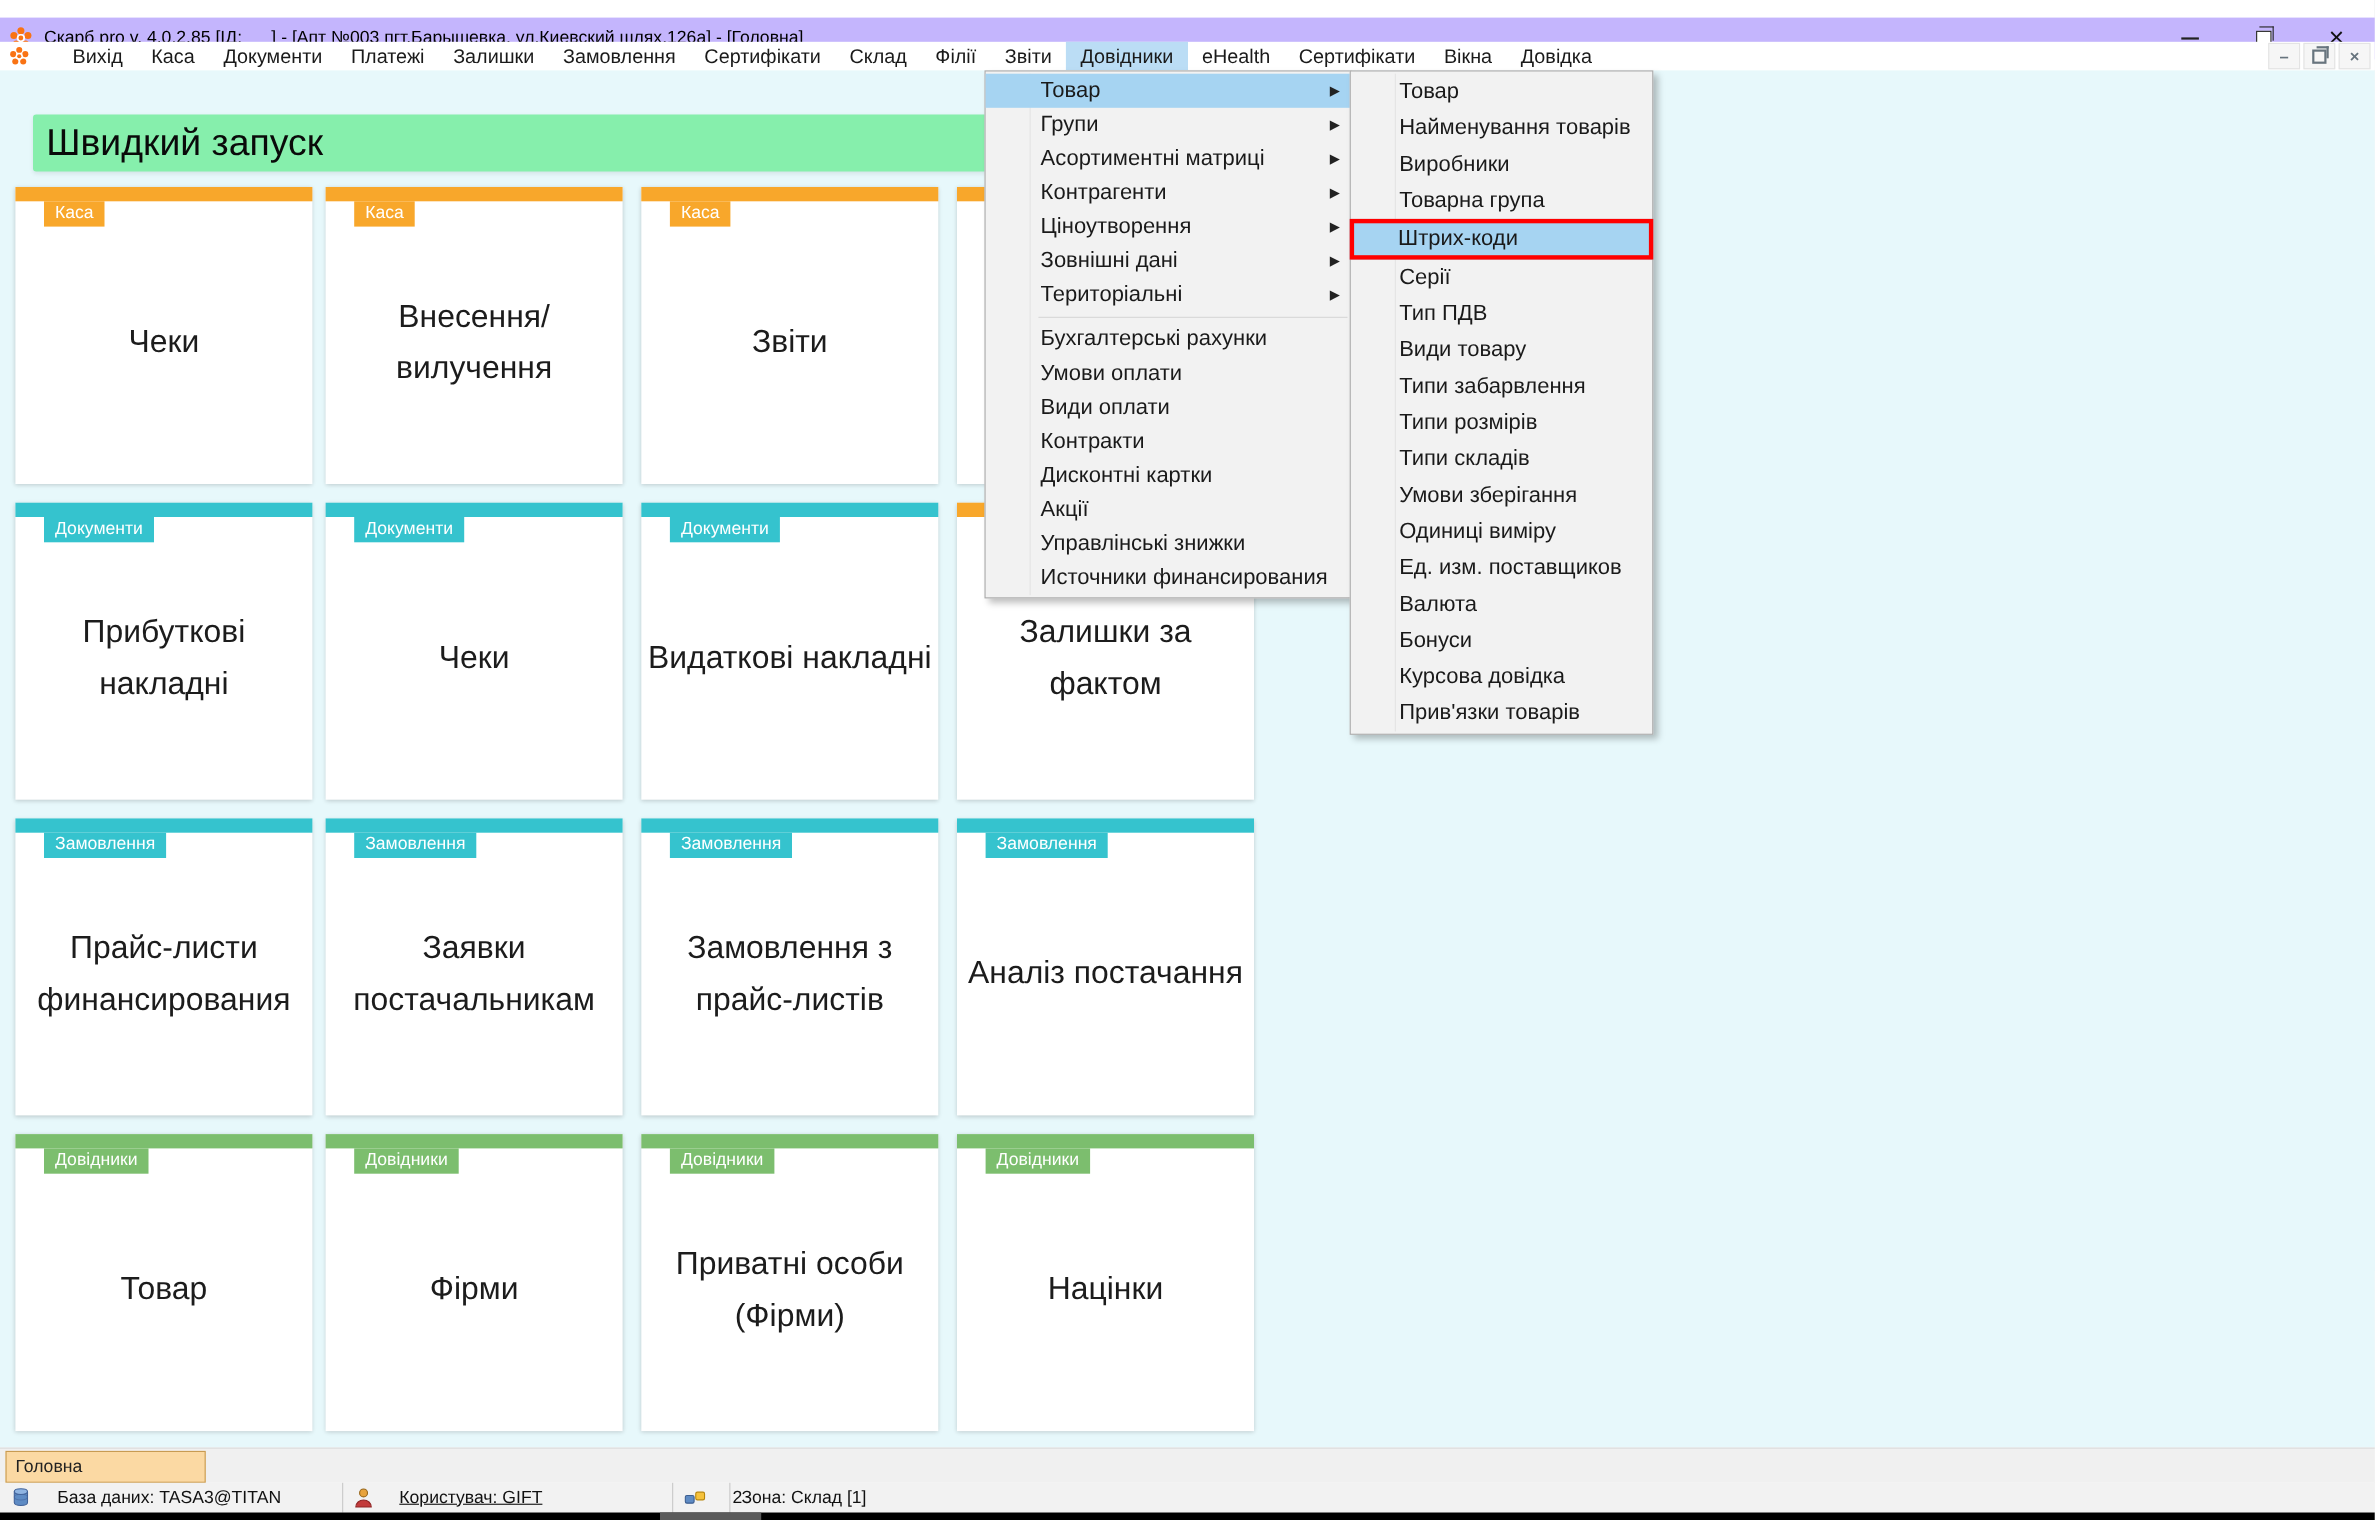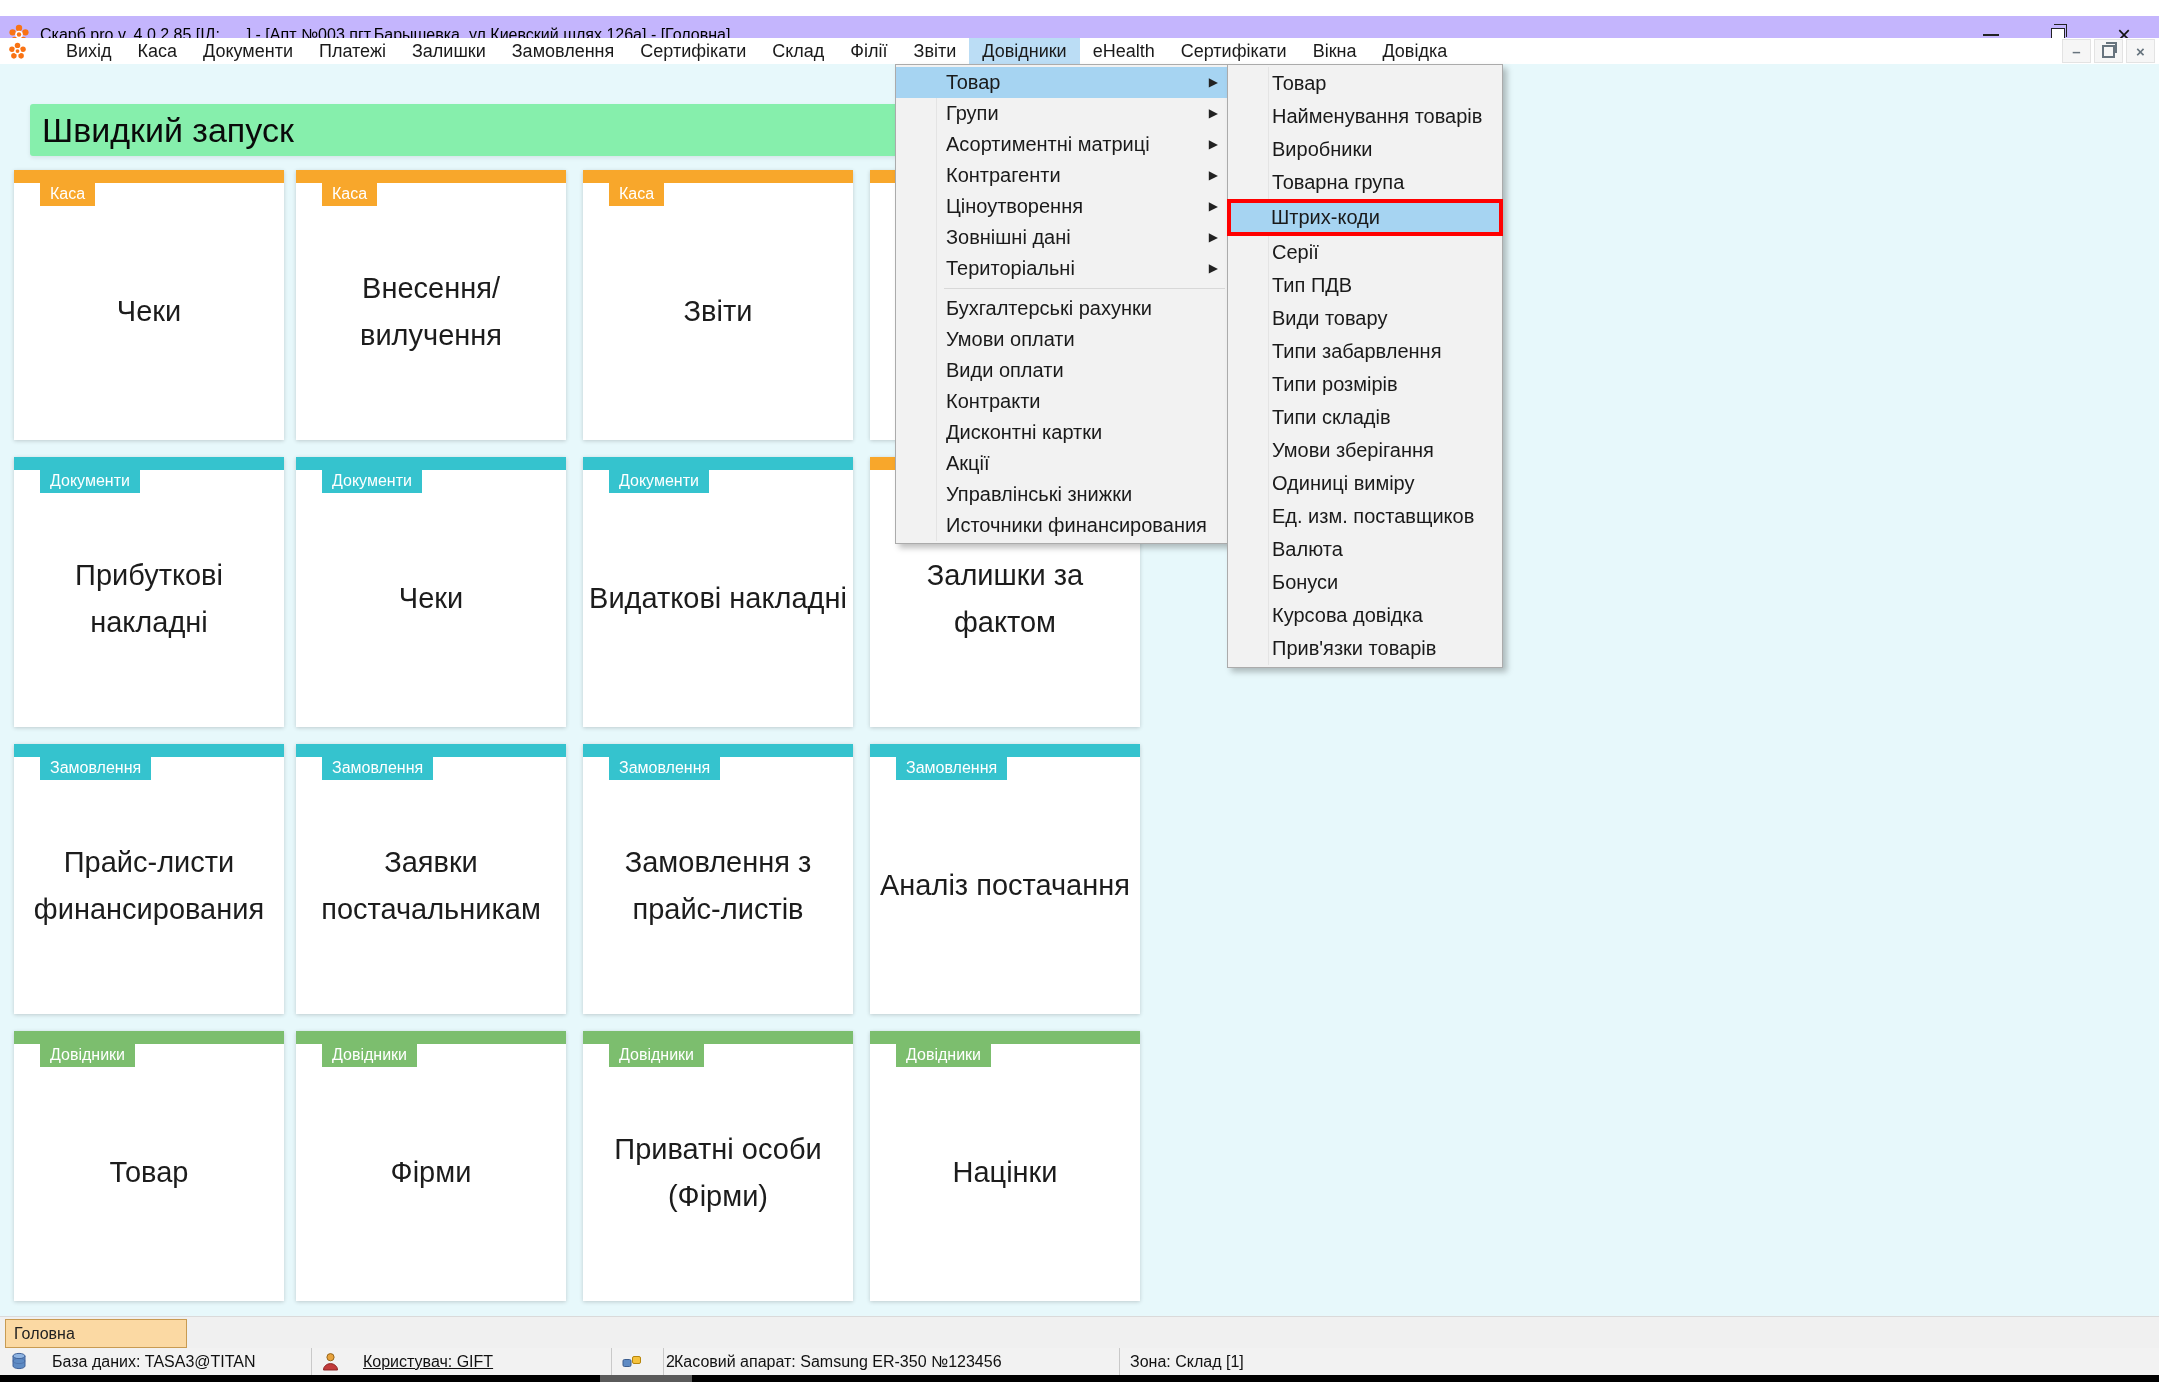"Касовий апарат: Samsung ER-350 №123456" div.sb-seg { html: <div> <span>Касовий апарат: Samsung ER-350 №123456</span> </div> -> none }
